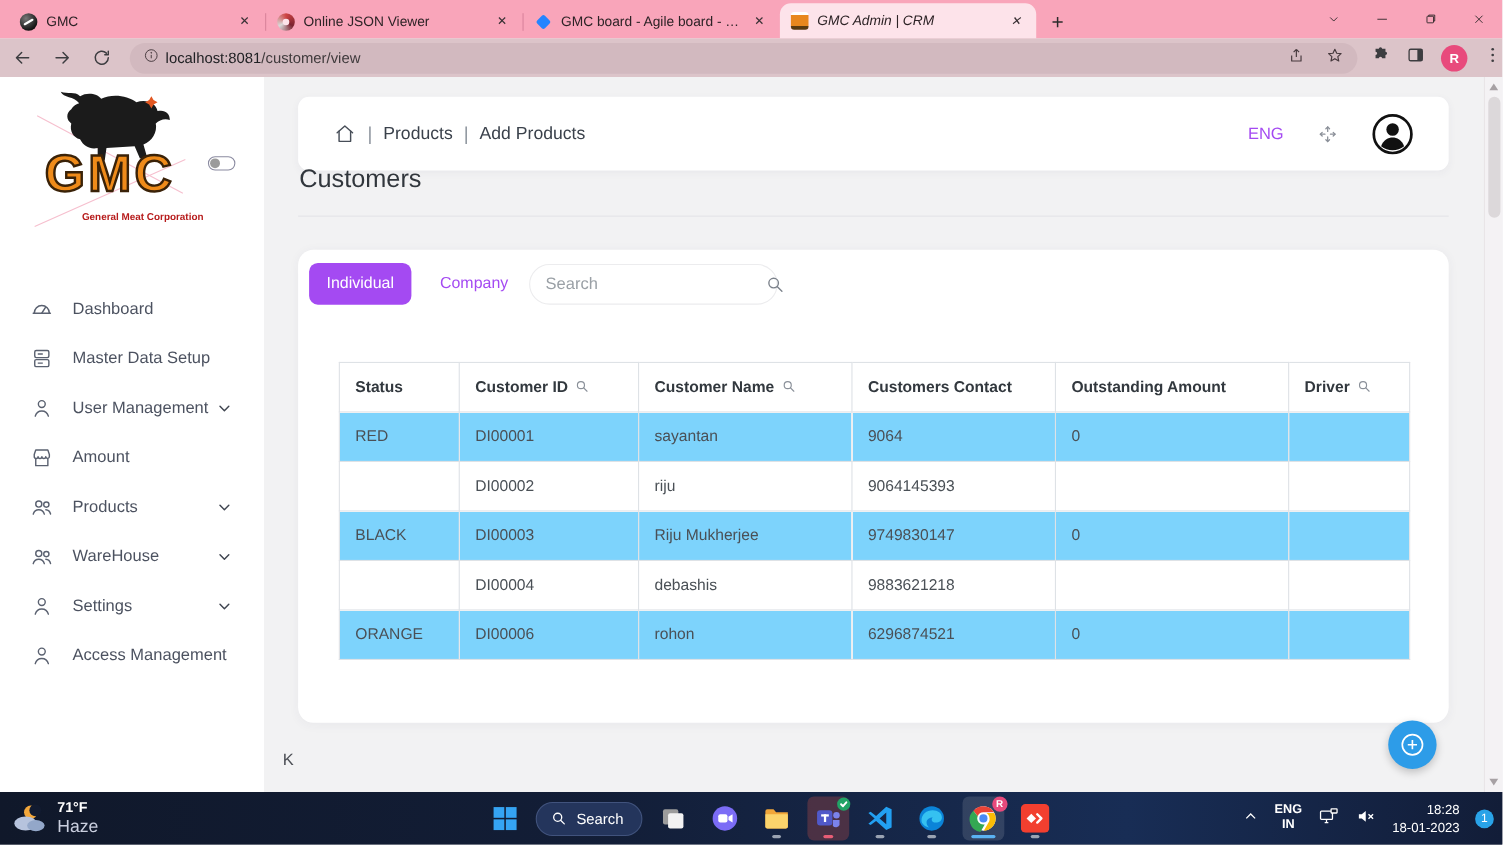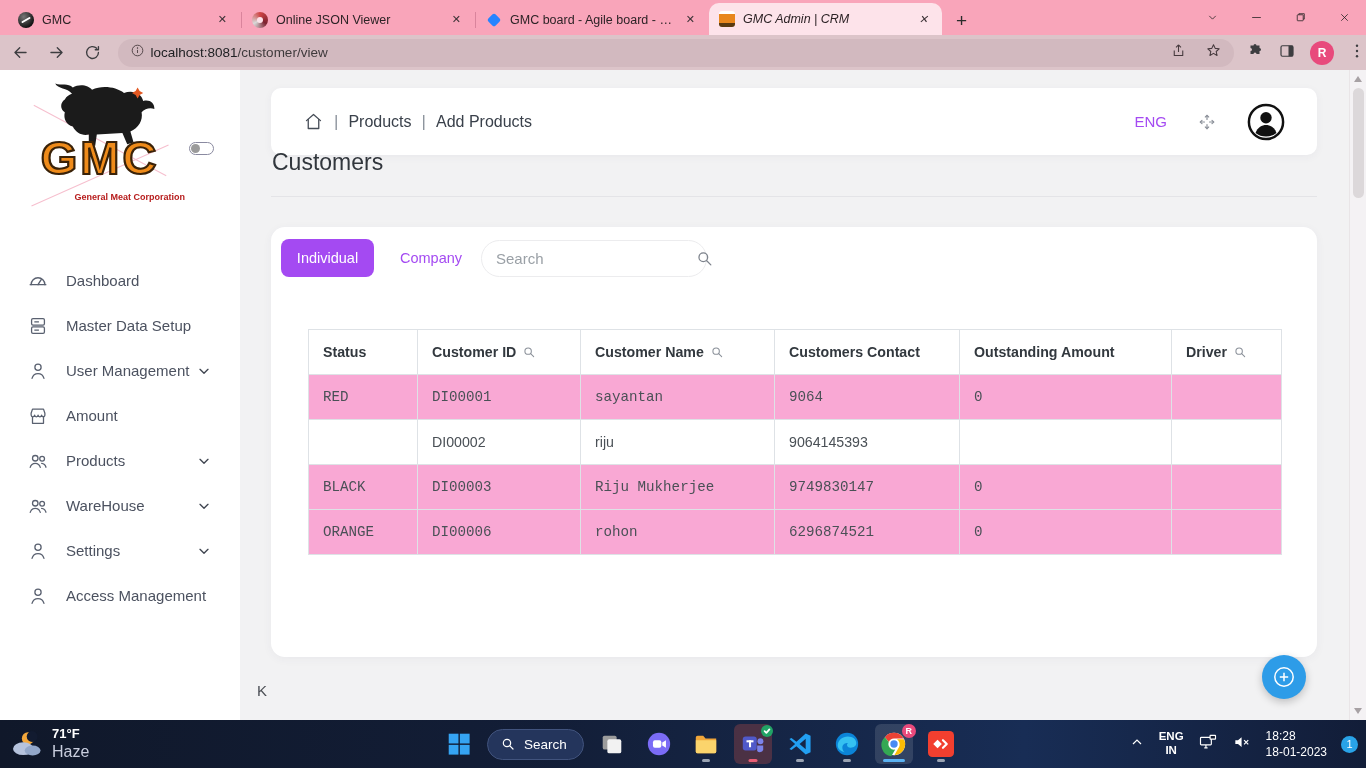"RED" tr.shaded td { background: #f9a8d4 -> #7dd3fc; font-family: Liberation Mono, monospace -> none }
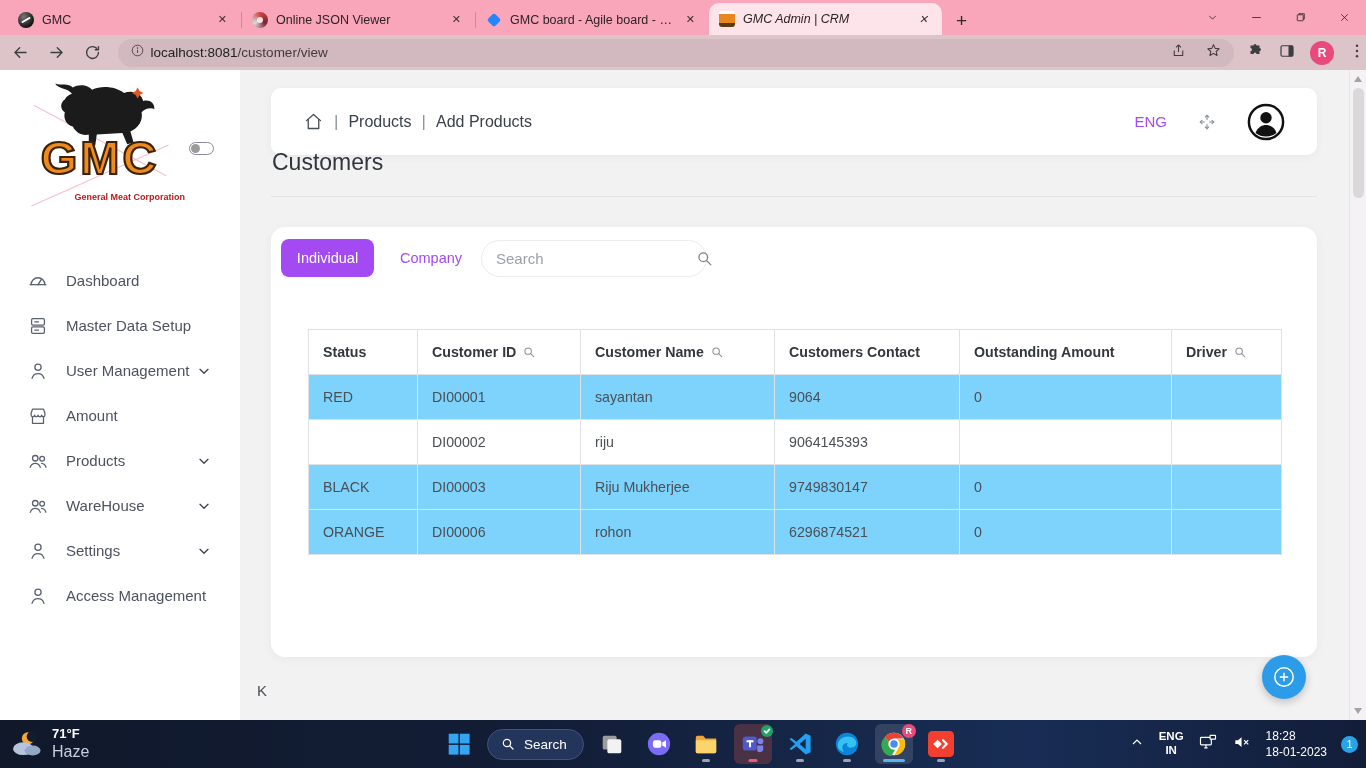"DI00004" tr { html: none -> <tr> <td></td> <td>DI00004</td> <td>debashis</td> <td>9883621218</td> <td></td> <td></td> </tr> }
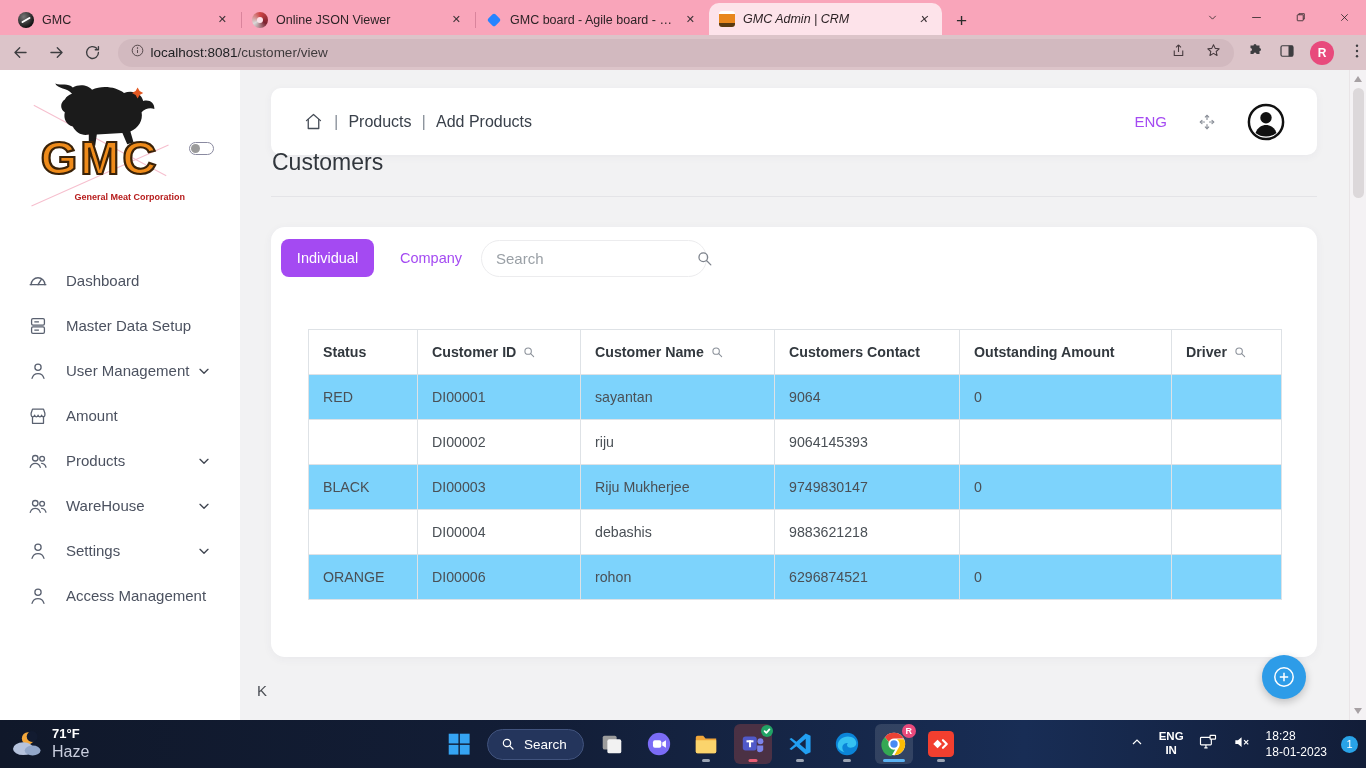"18:28" .tray-clock { text-align: left -> right }
